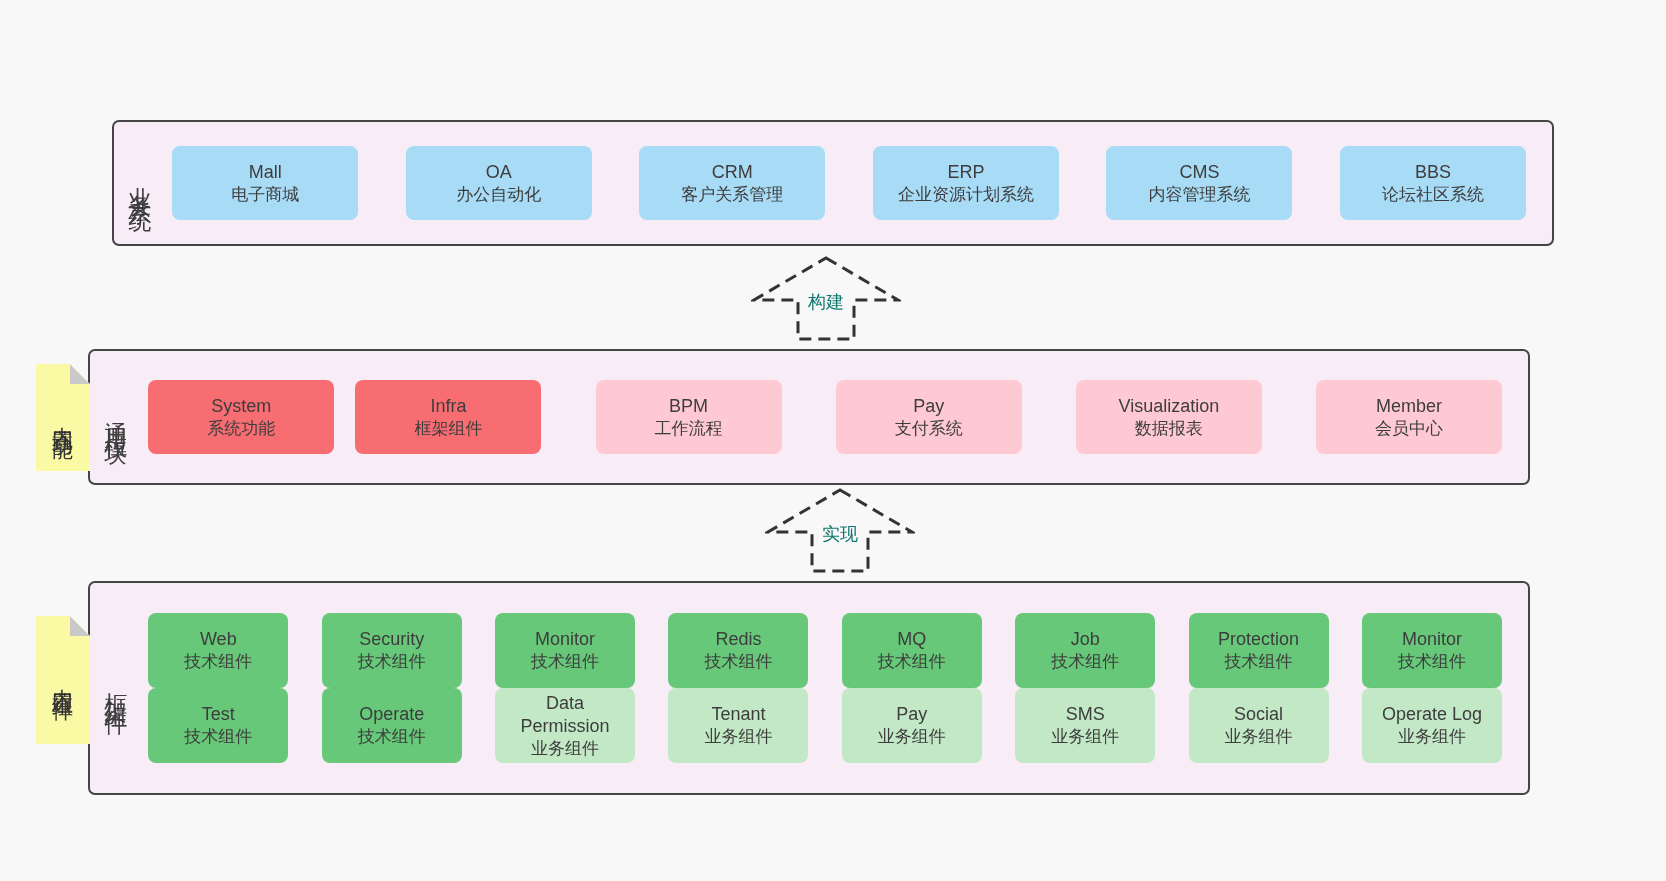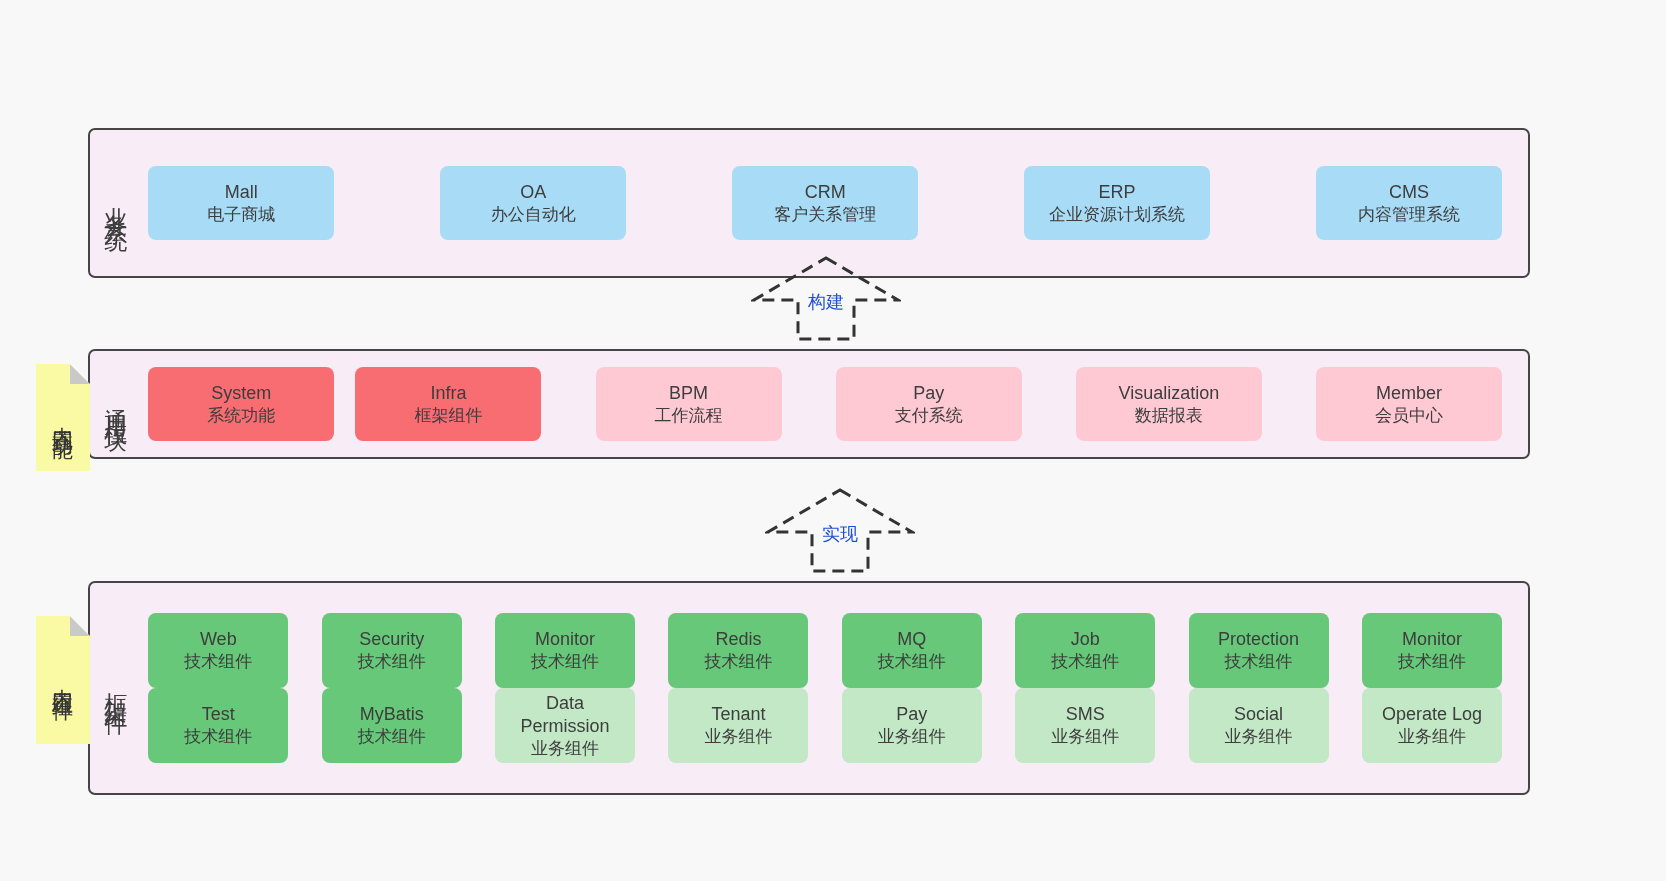"Mall" #panel-business { height: 150px -> 126px; margin-left: none -> 24px; top: 128px -> 120px }
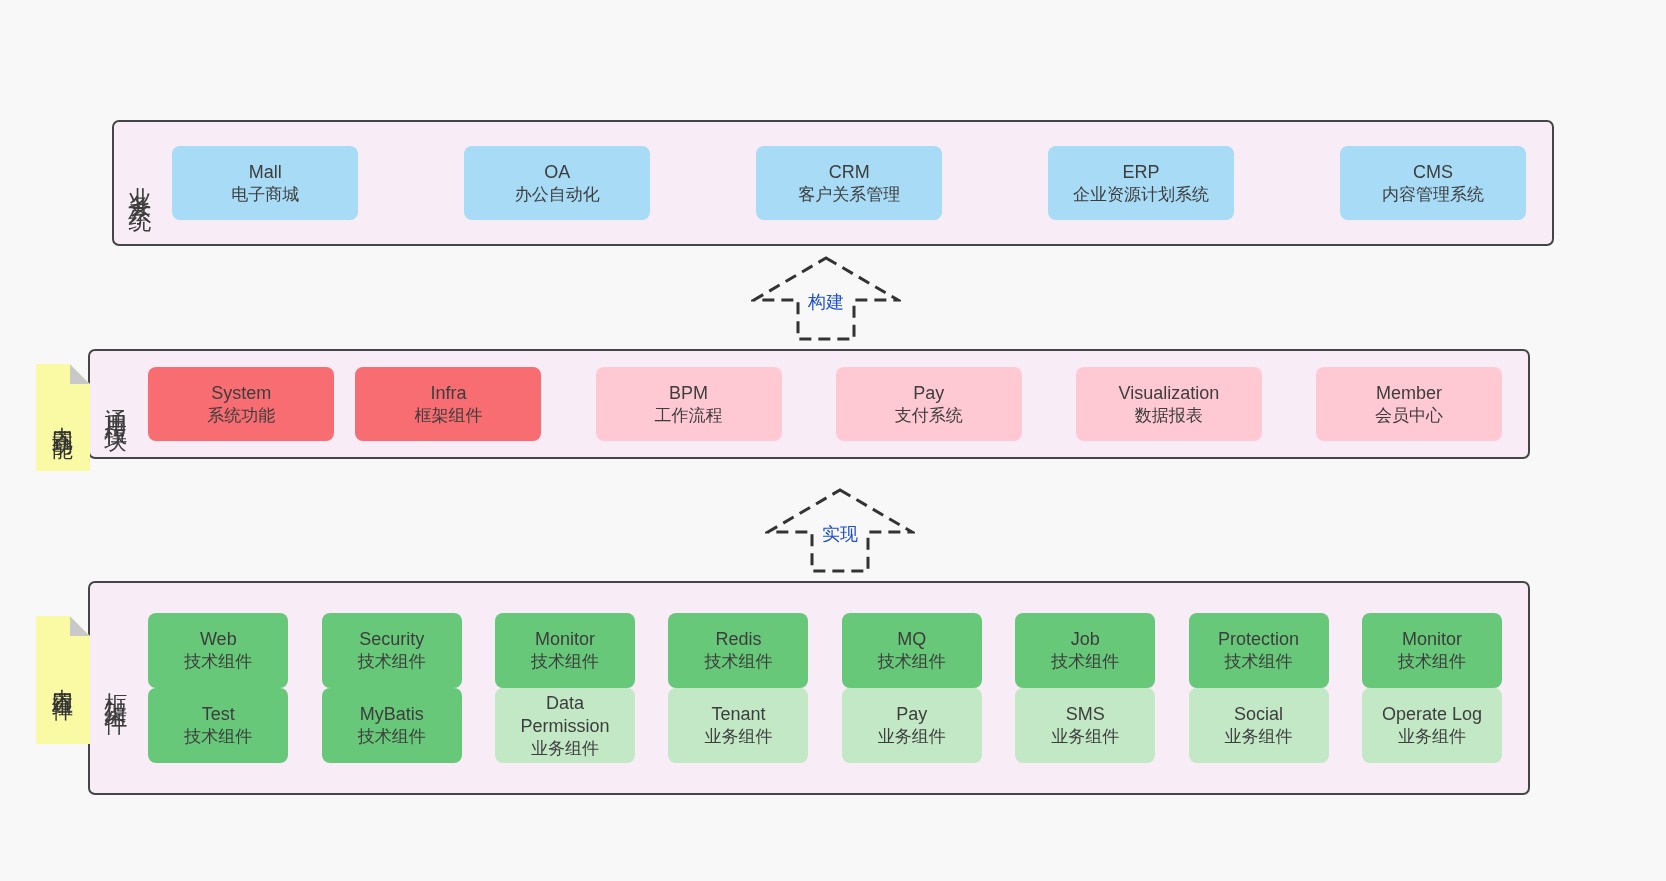"BBS" div.box { html: none -> <div> <div>BBS</div> <div>论坛社区系统</div> </div> }
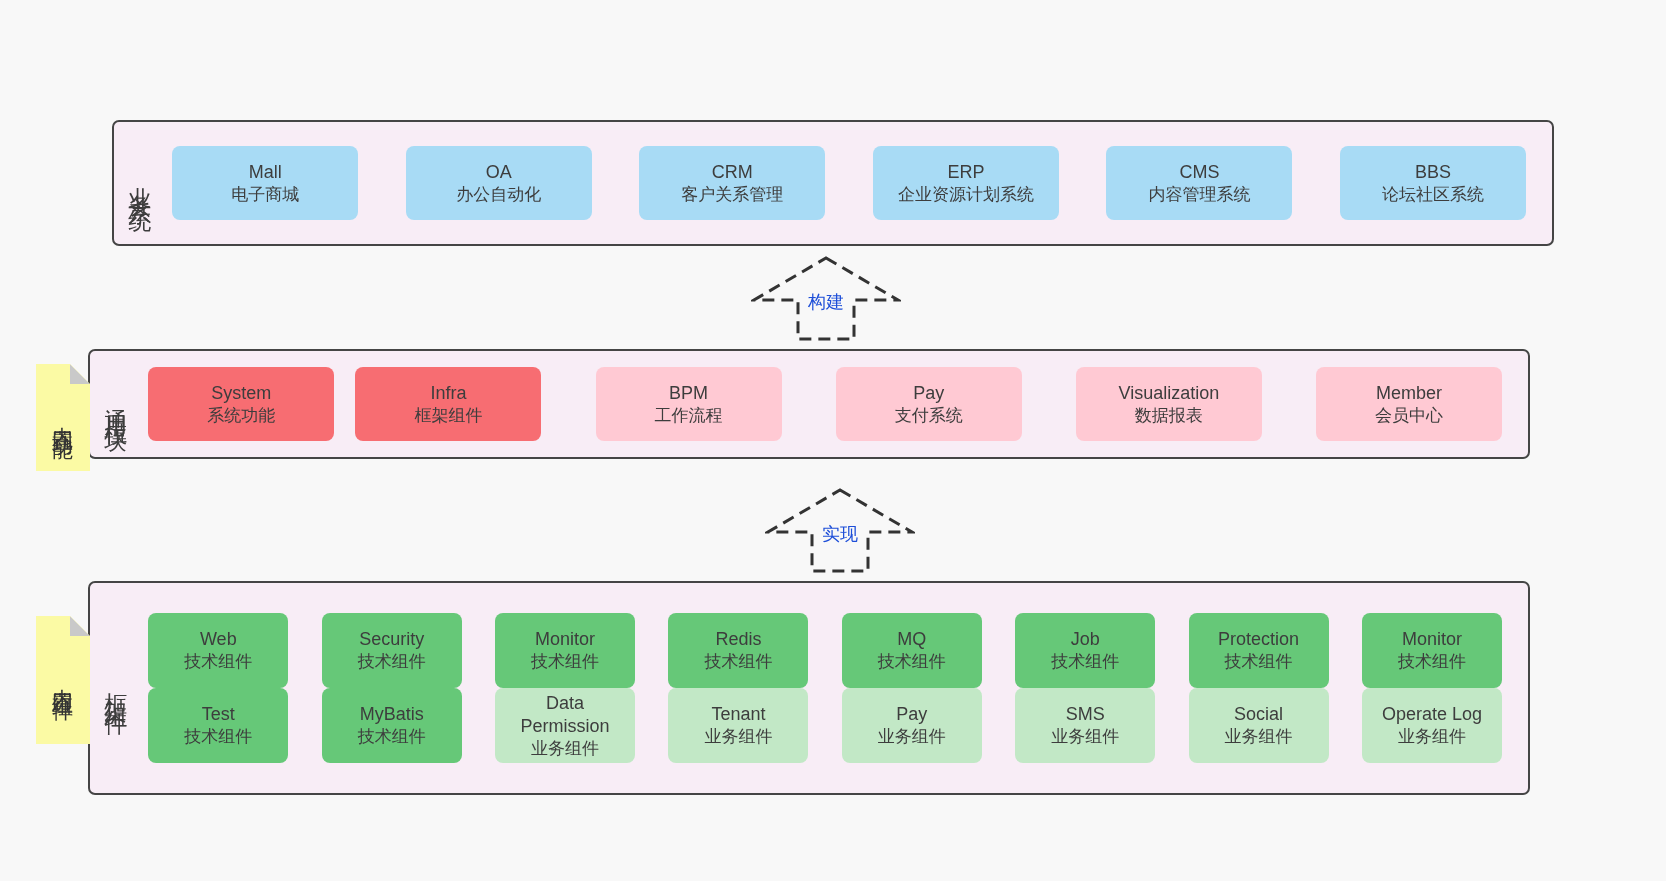"构建" .arrow-label { color: #1d4ed8 -> #0f766e }
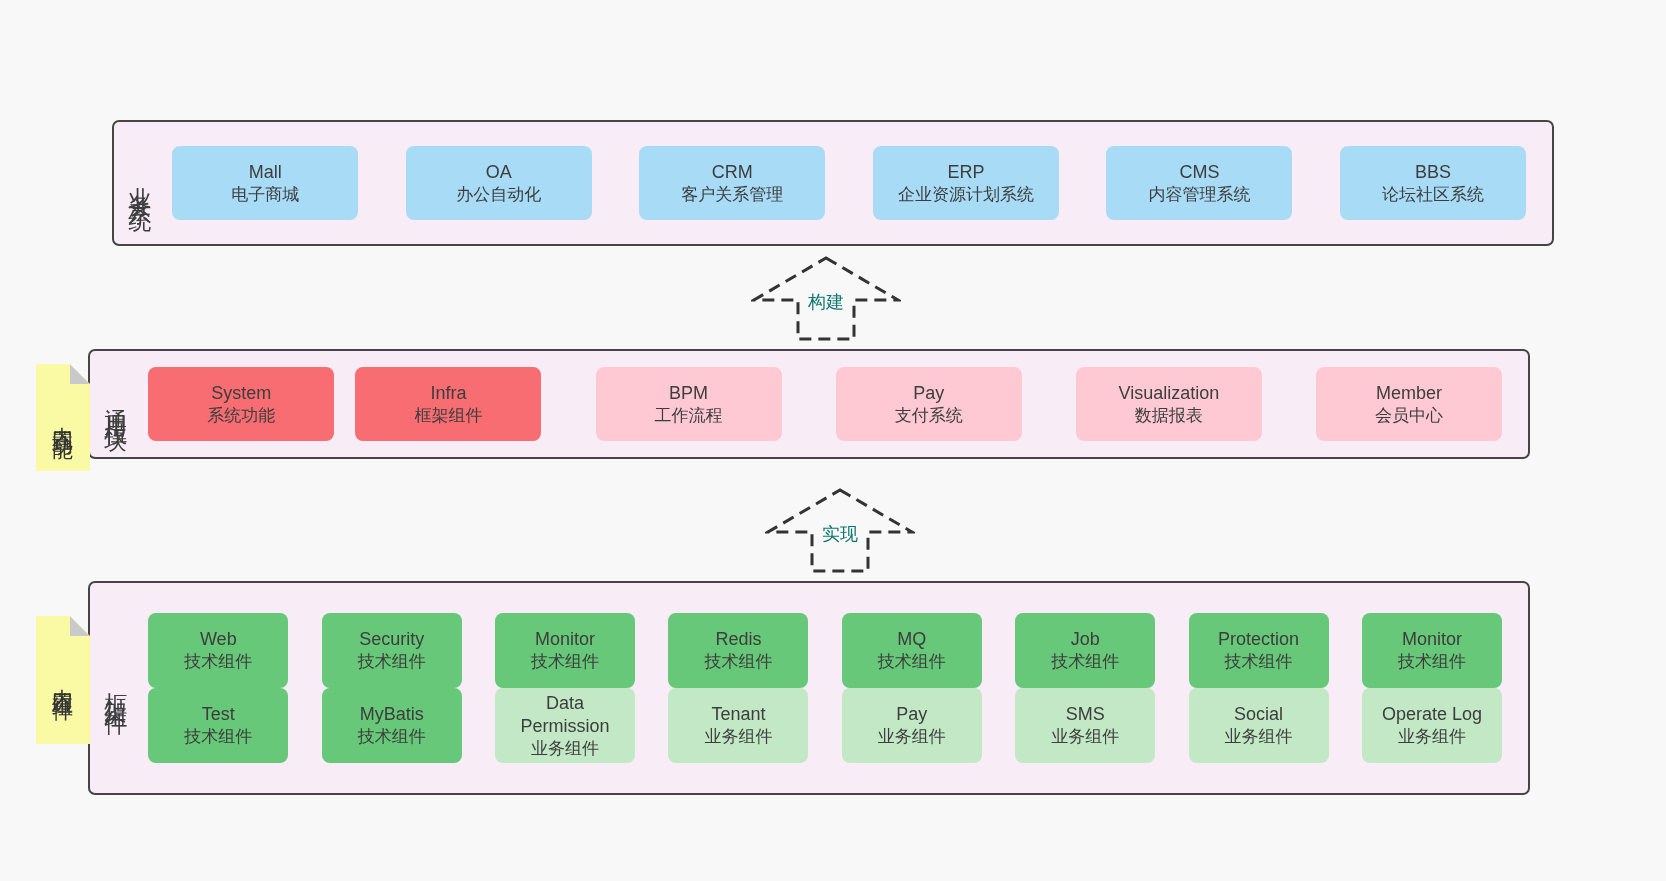"System" #panel-modules { height: 110px -> 136px }
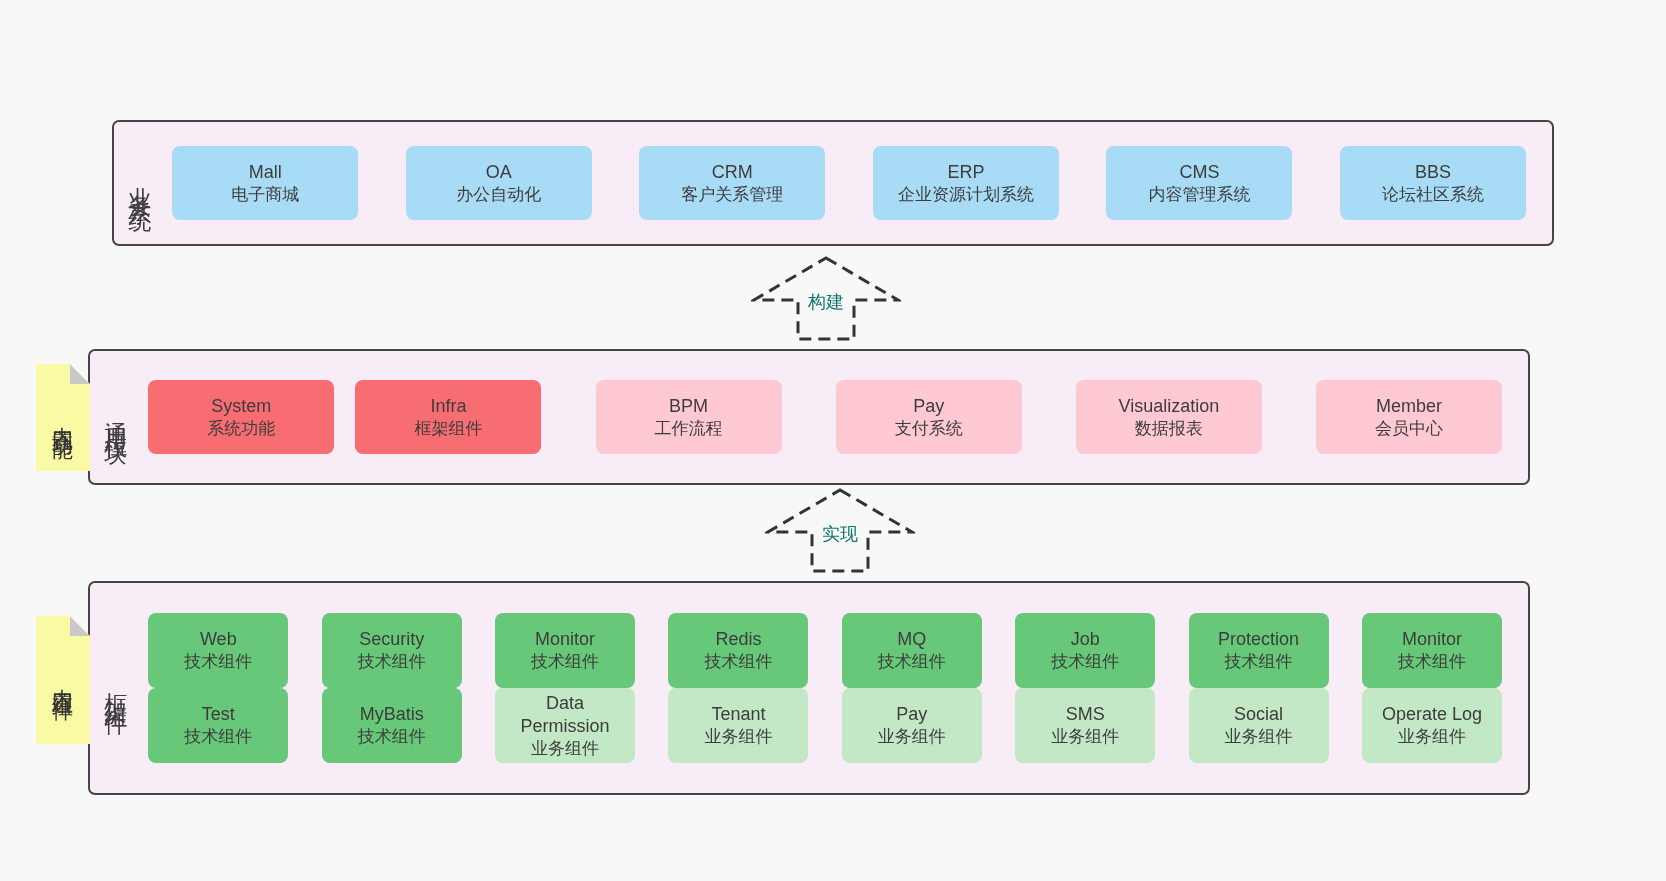"MyBatis" div.box-en { text: MyBatis -> Operate }
